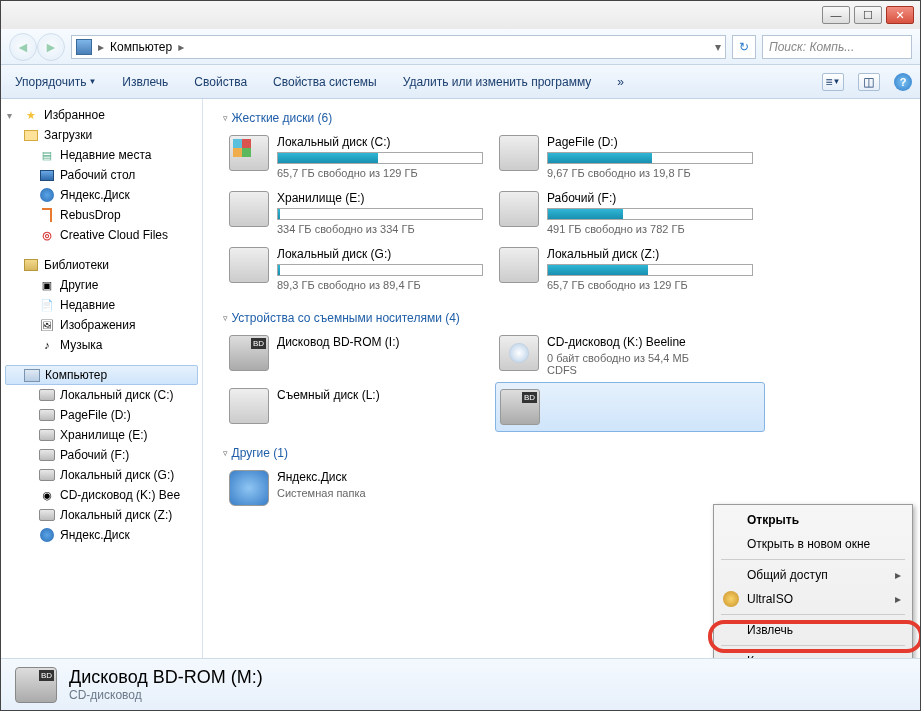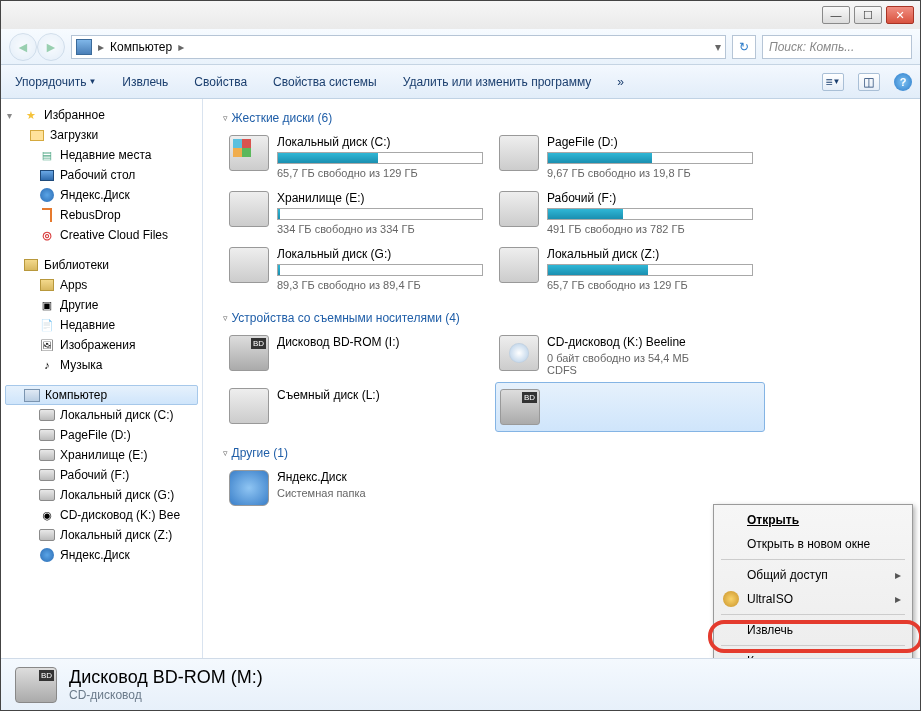"Загрузки" div.item { padding-left: 28px -> 22px }
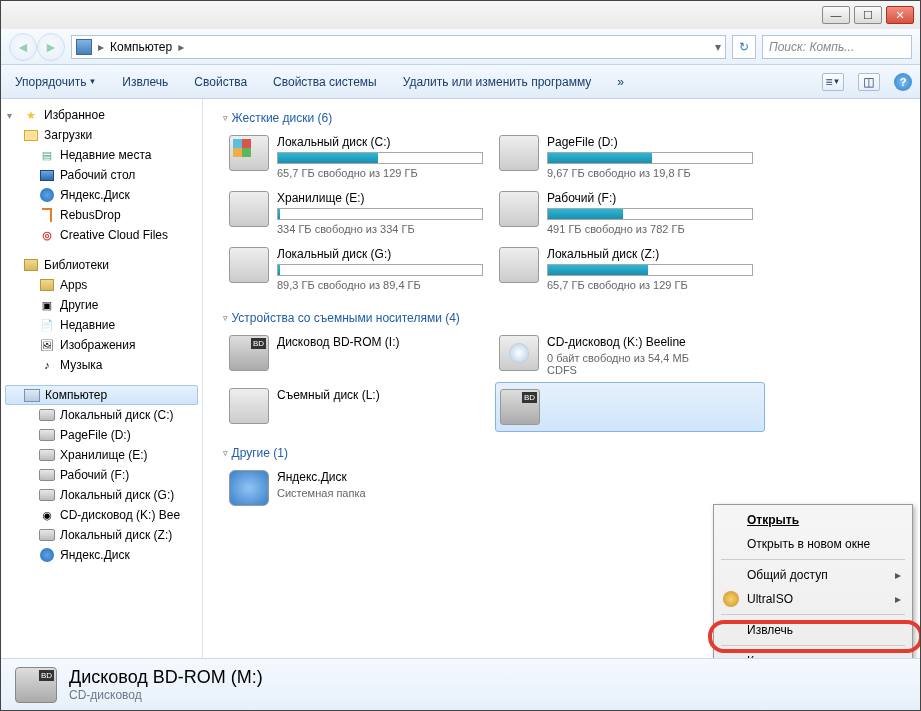"Apps" div.item { html: <div> <span> <span></span> </span> <span>Apps</span> </div> -> none }
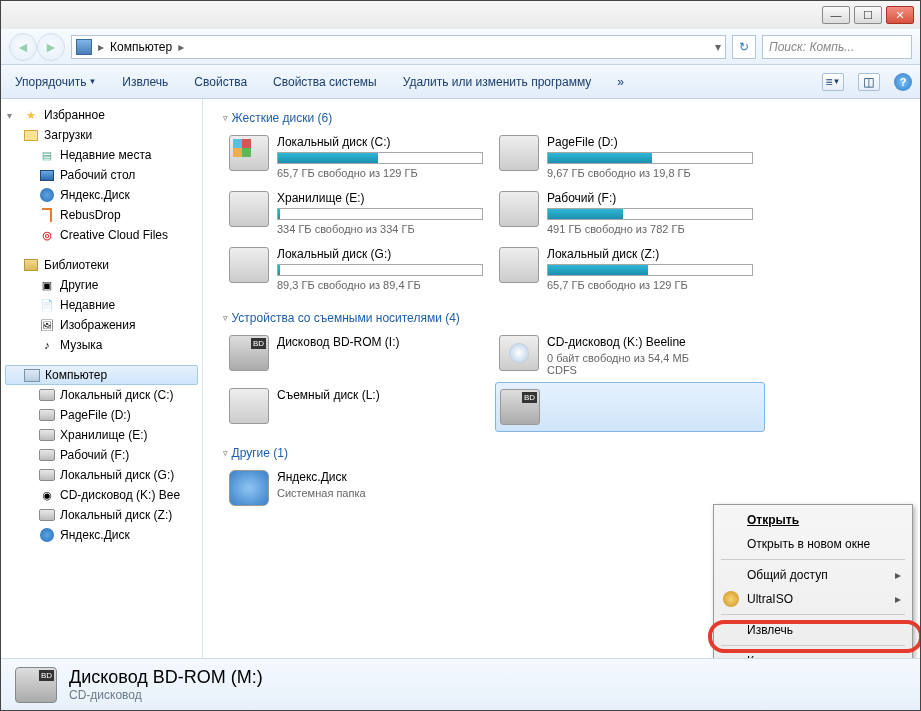"Открыть" .cmenu .citem.bold { text-decoration: underline -> none }
